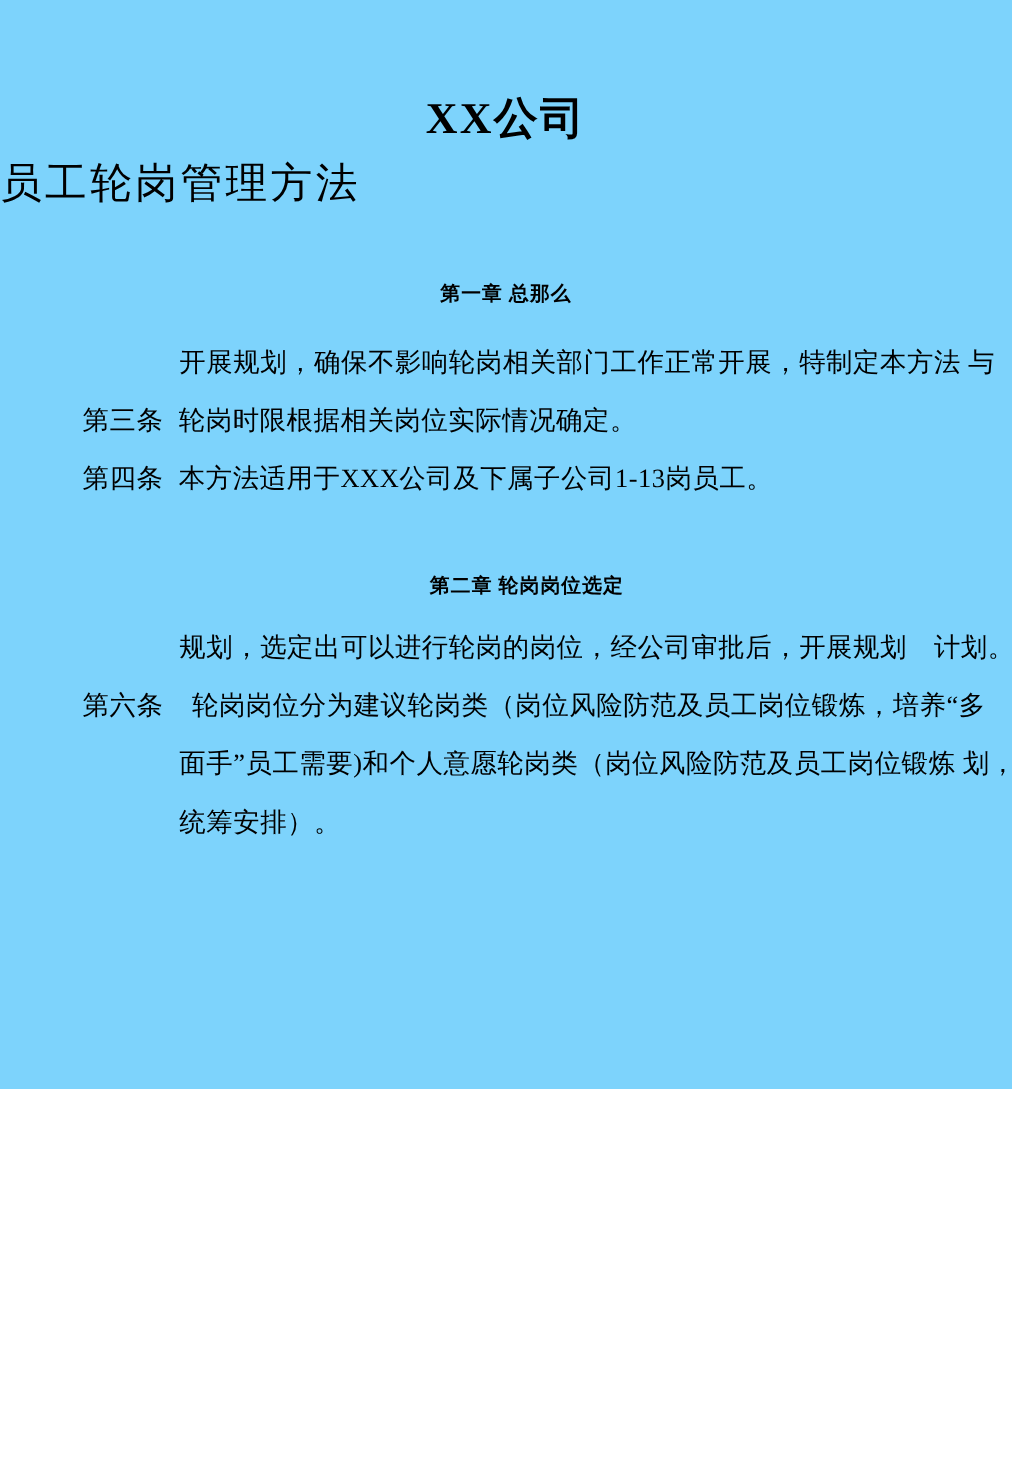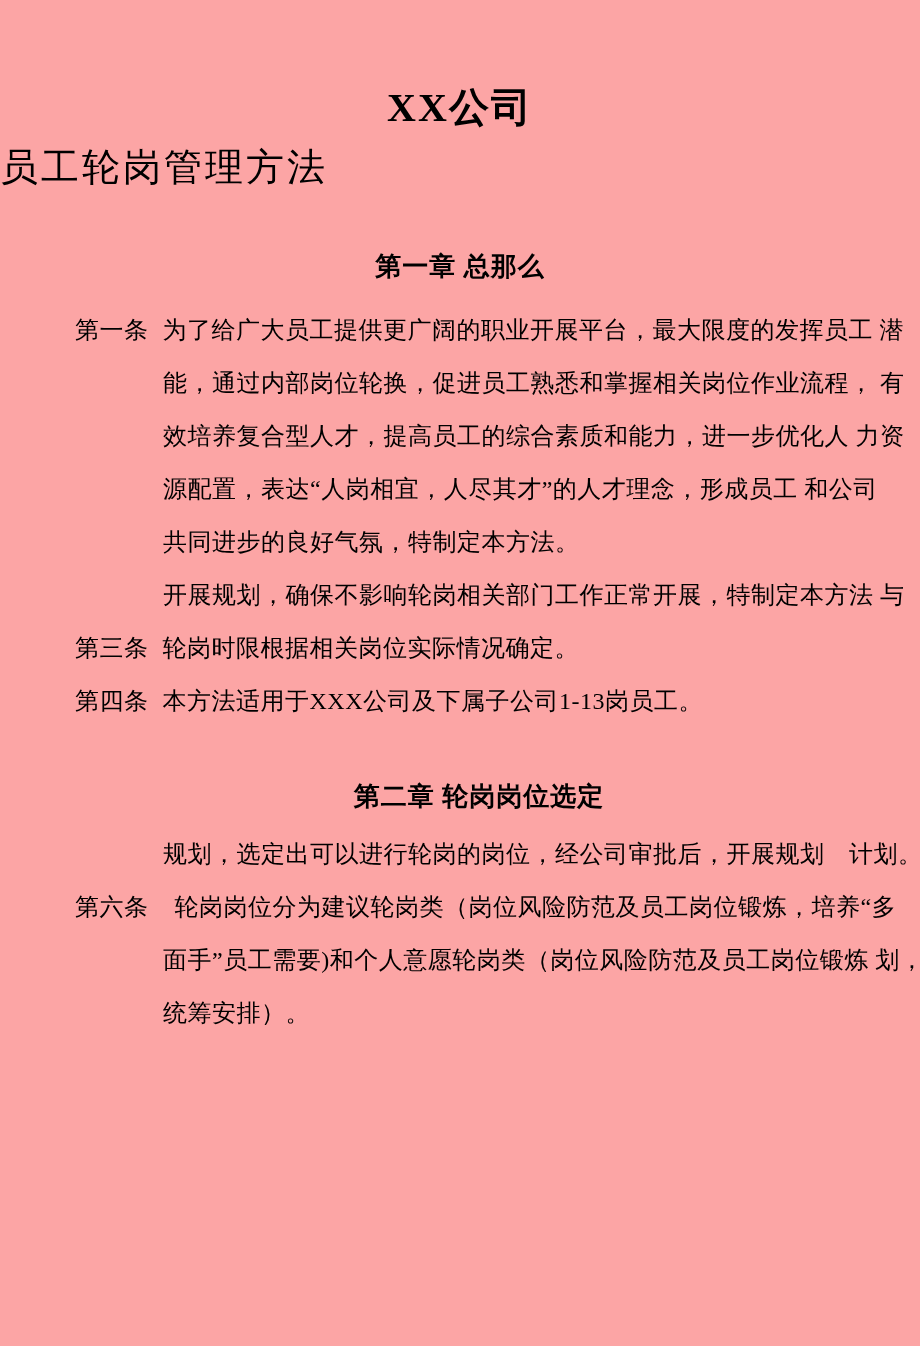"XX公司" .page { background: #fca5a5 -> #7dd3fc; height: 1346px -> 990px }
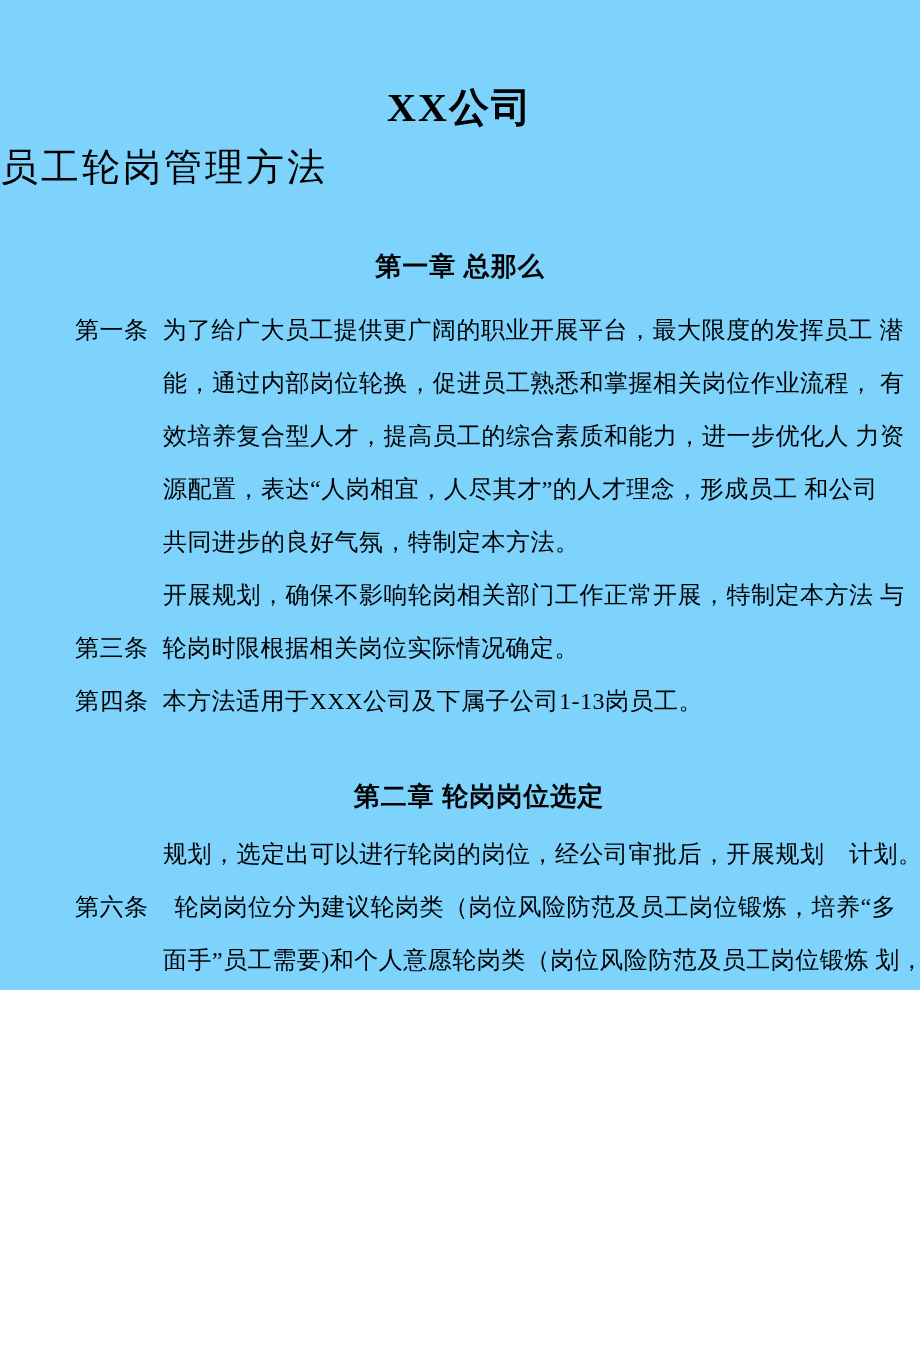"第一章 总那么" .chapter-heading { font-size: 26px -> 18px }
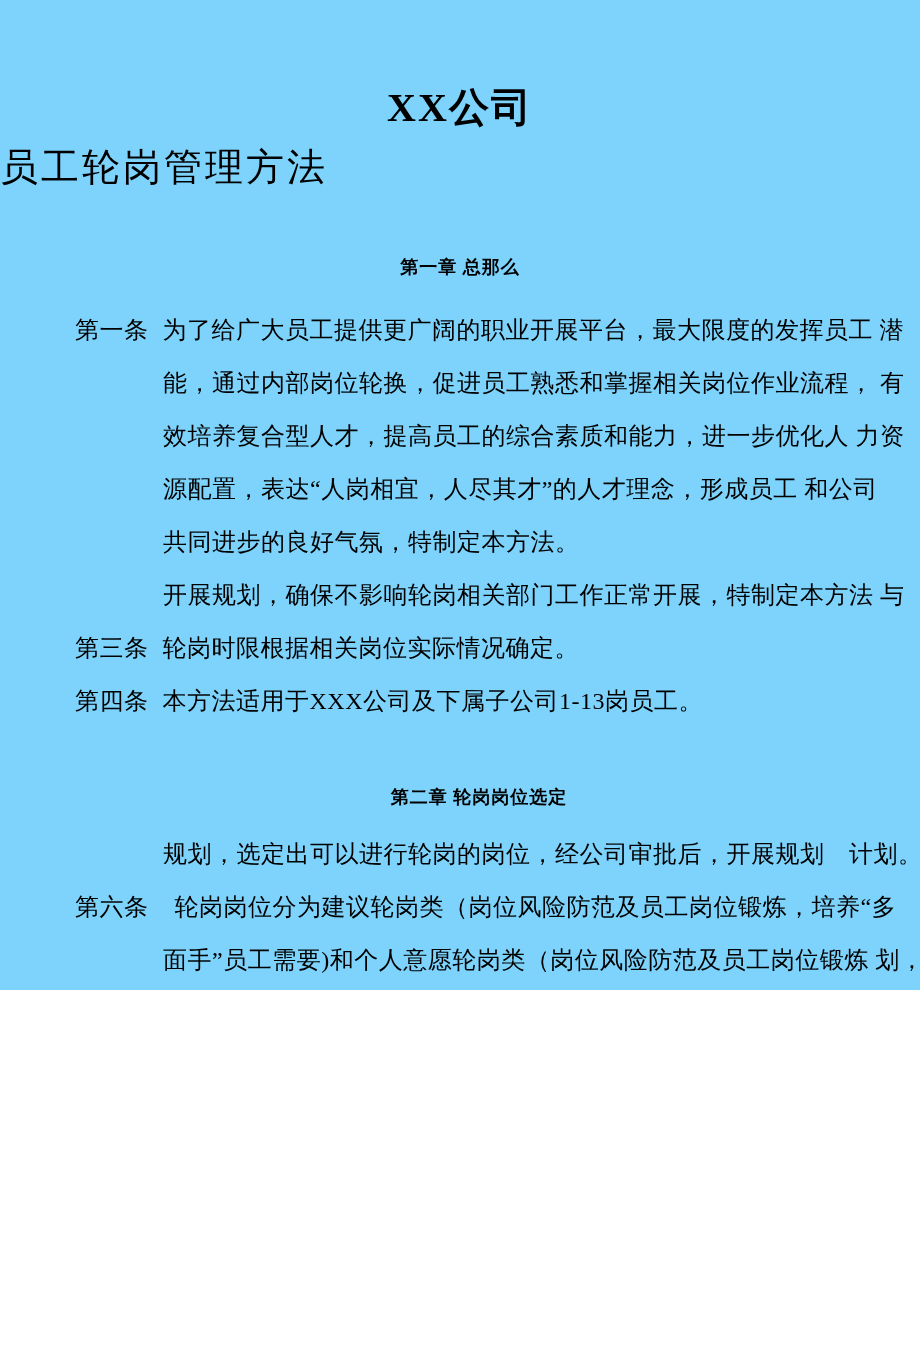"第一条 为了给广大员工提供更广阔的职业开展平台，最大限度的发挥员工 潜" div.clause { html: <div> <div><span>第一条</span><span></span><span>为了给广大员工提供更广阔的职业开展平台，最大限度的发挥员工 潜</span></div> <div>能，通过内部岗位轮换，促进员工熟悉和掌握相关岗位作业流程， 有</div> <div>效培养复合型人才，提高员工的综合素质和能力，进一步优化人 力资</div> <div>源配置，表达“人岗相宜，人尽其才”的人才理念，形成员工 和公司</div> <div>共同进步的良好气氛，特制定本方法。</div> </div> -> none }
